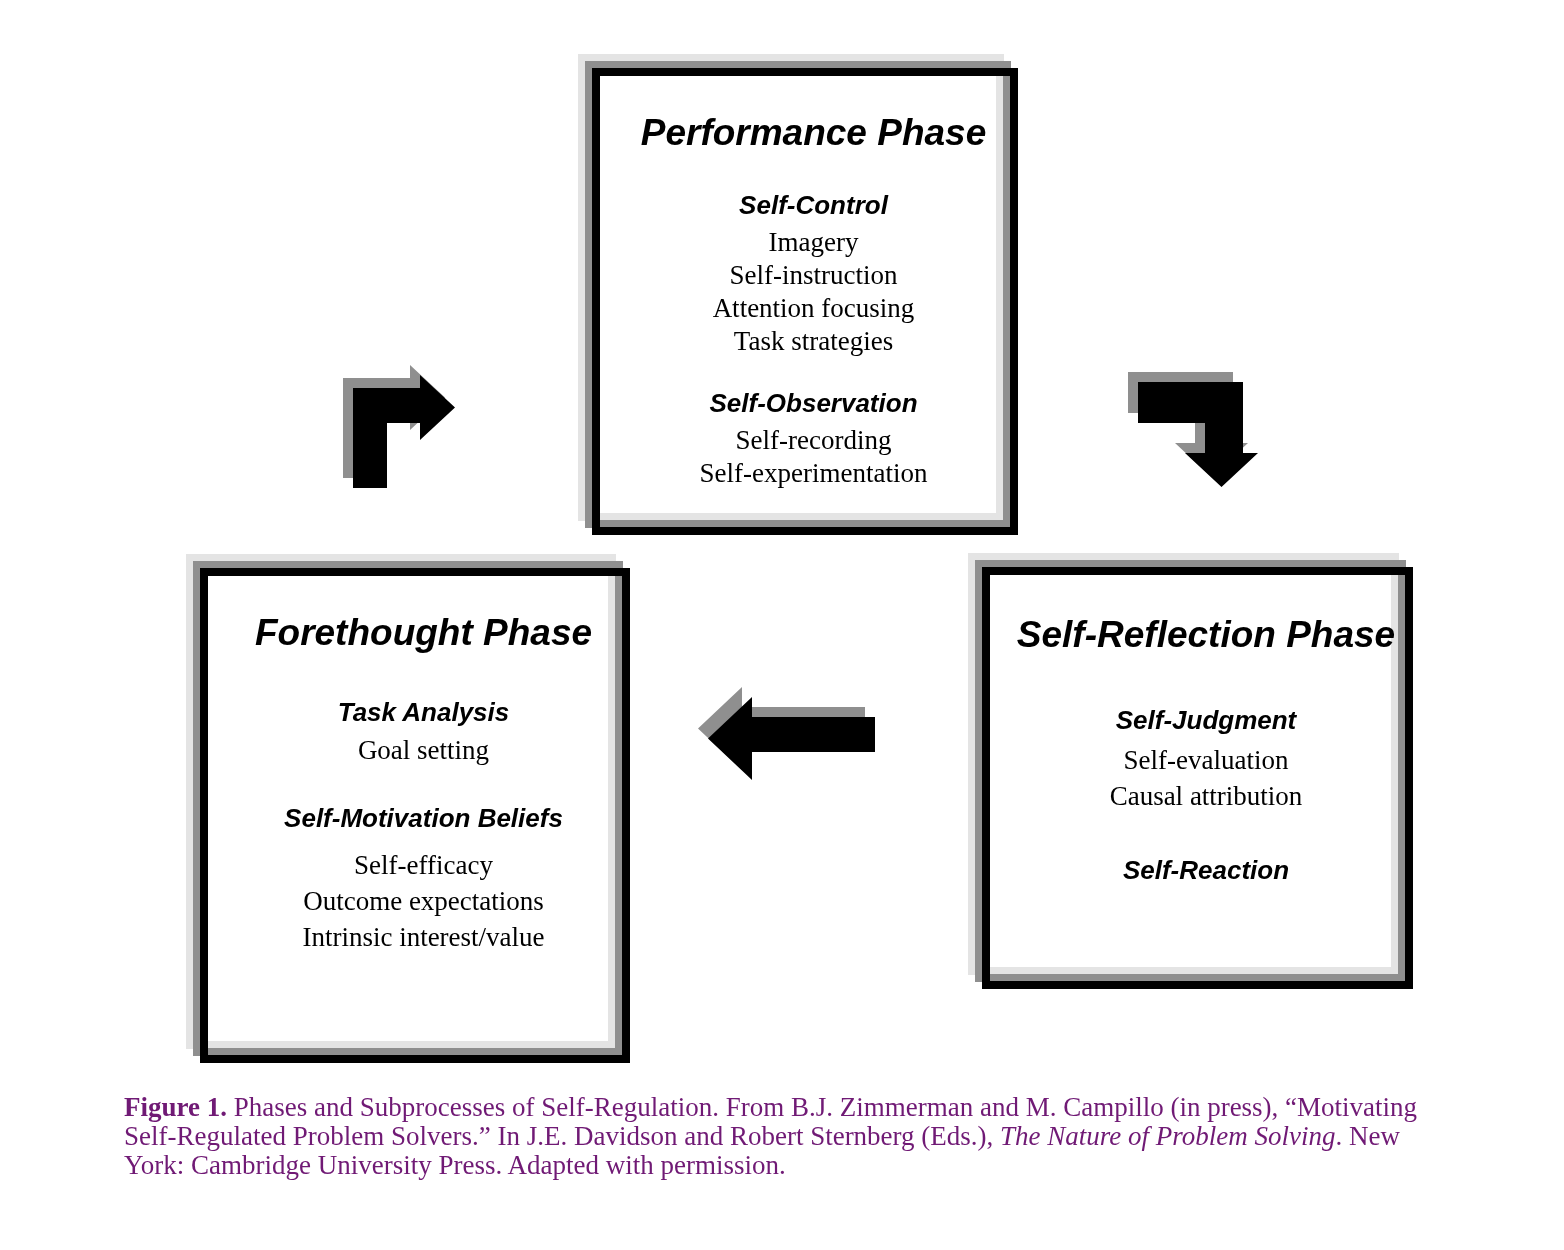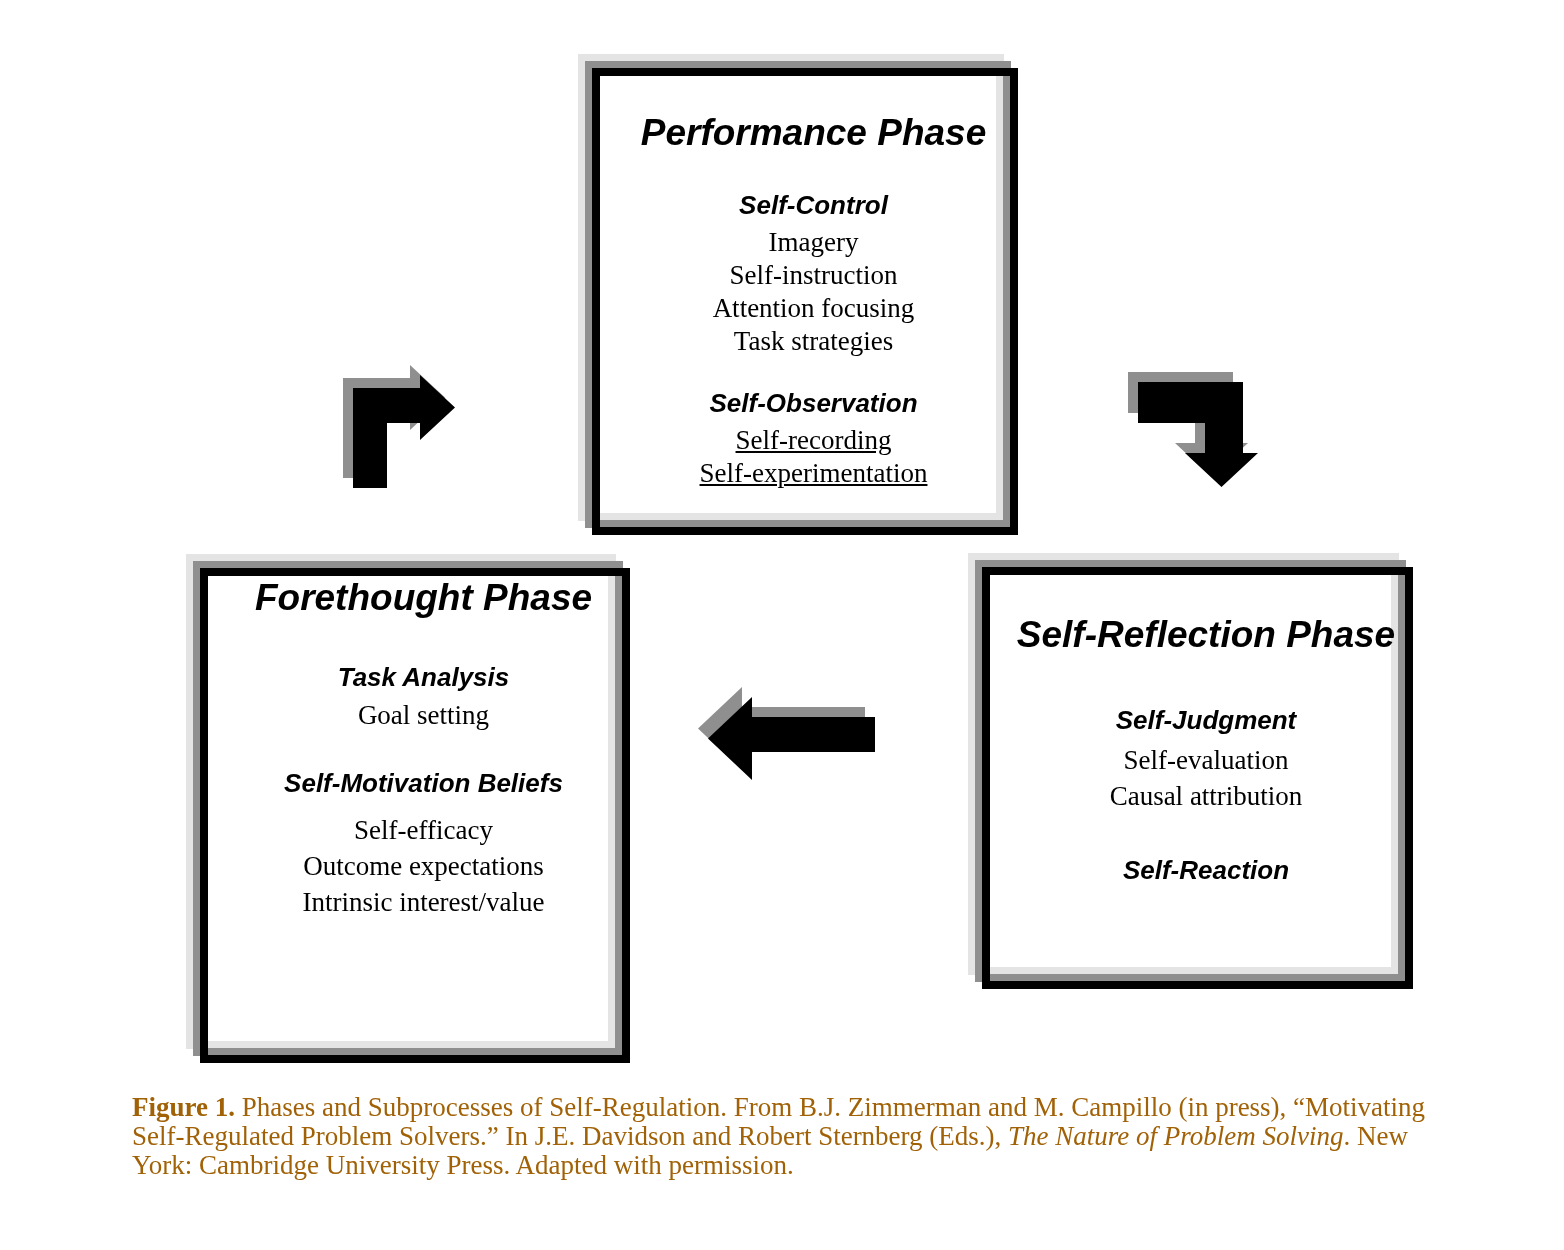"Self-recording" .box-performance .g2 { text-decoration: underline -> none }
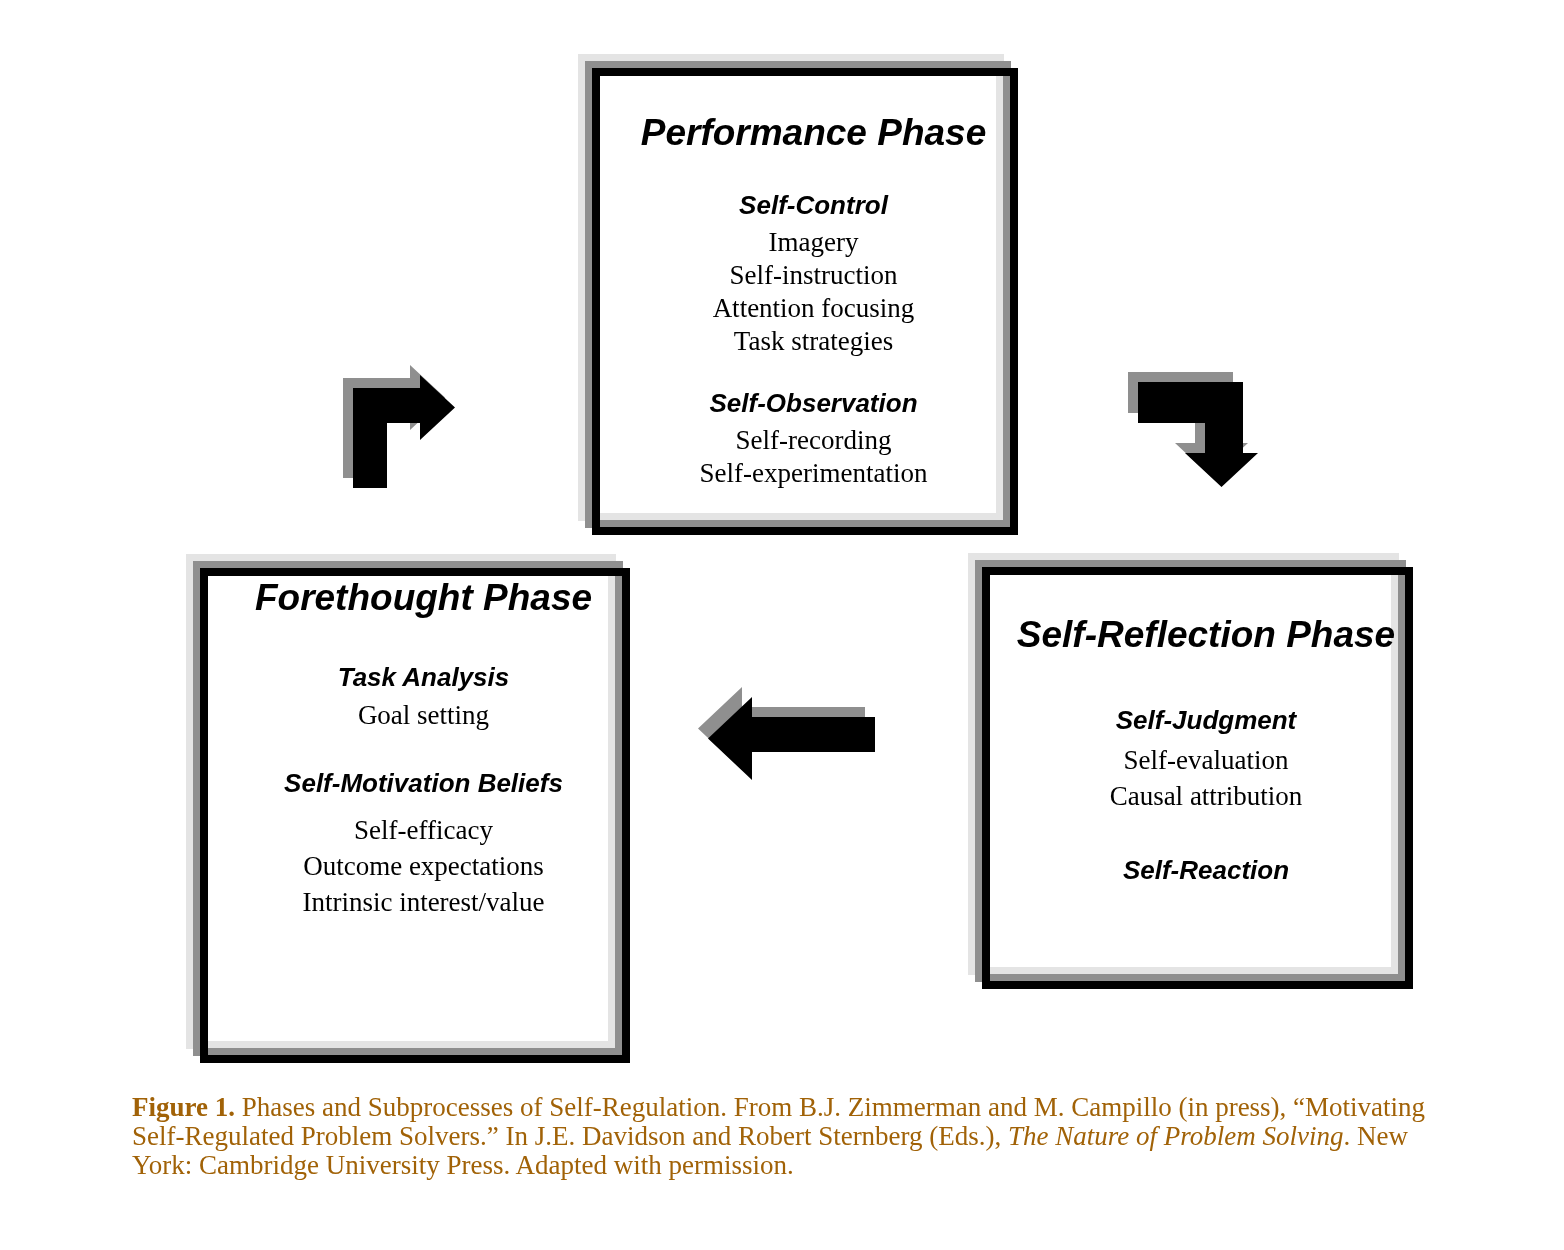"Forethought Phase" .box-forethought .phase-title { margin-top: none -> 35px }
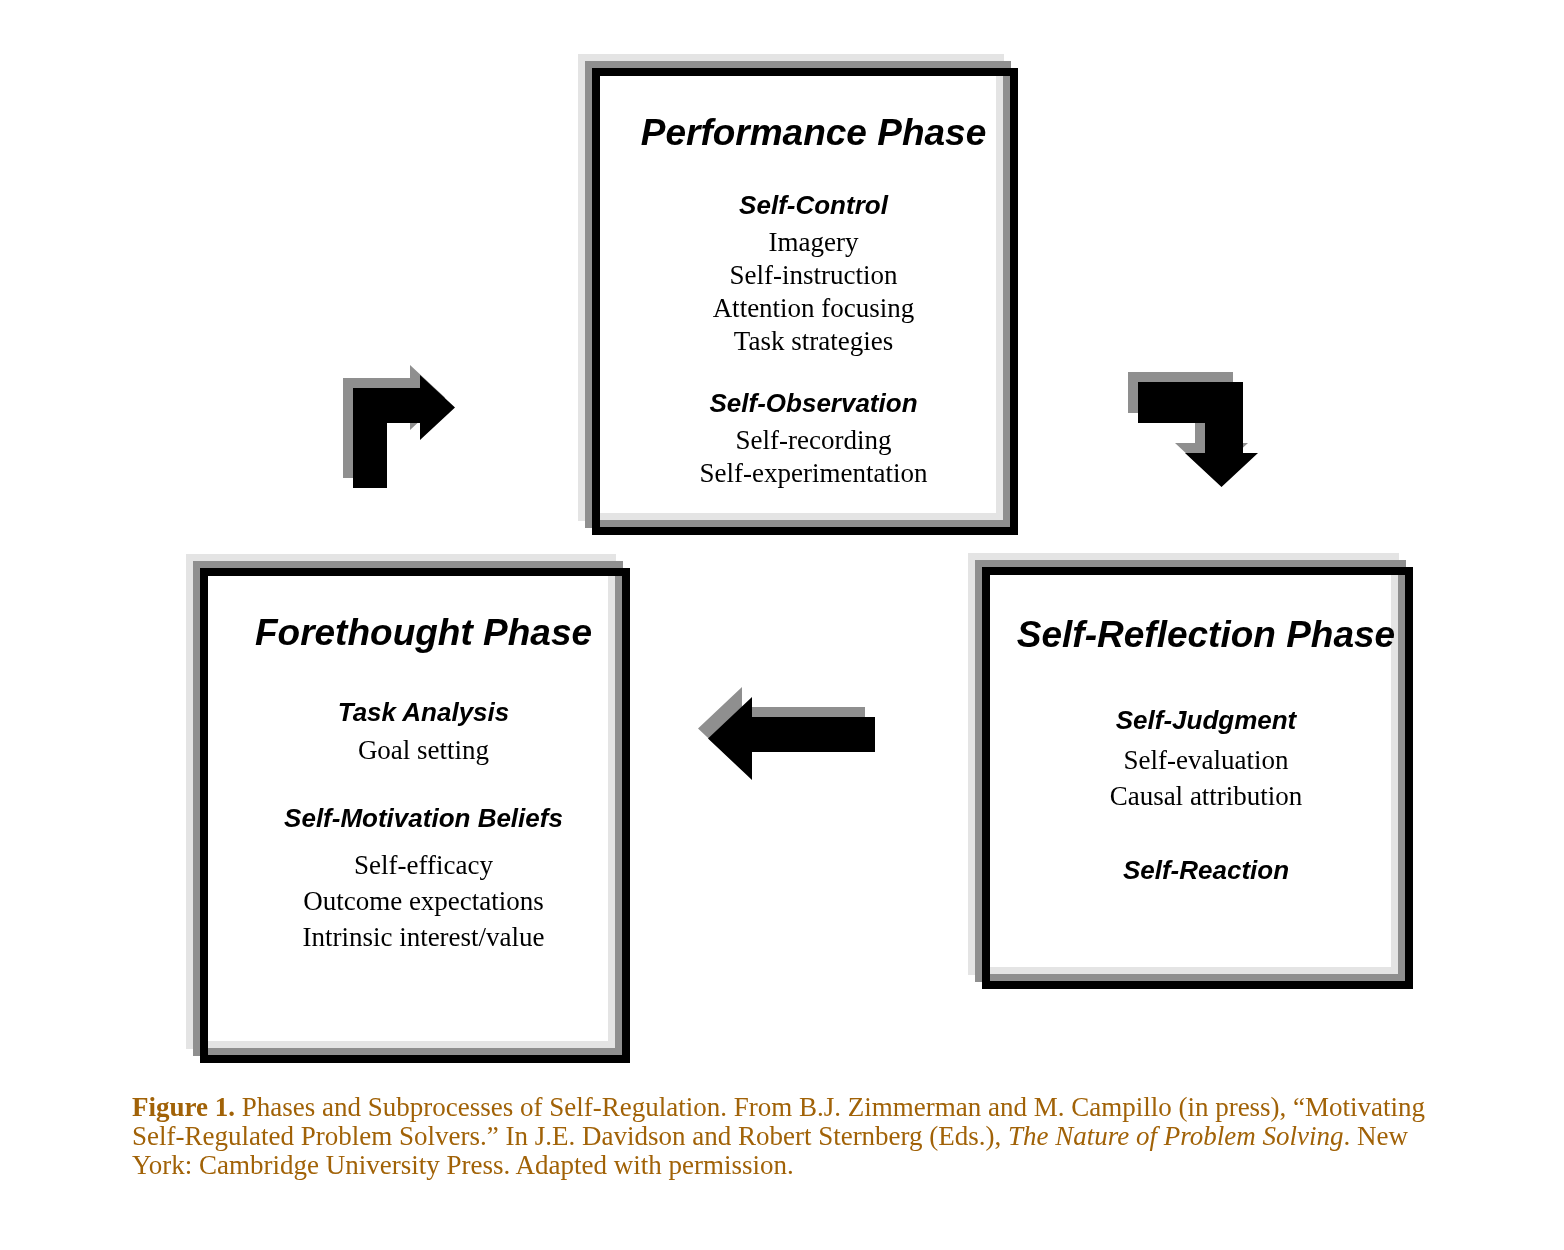"Figure 1. Phases and Subprocesses" .caption { color: #a16207 -> #701a75; left: 132px -> 124px }
